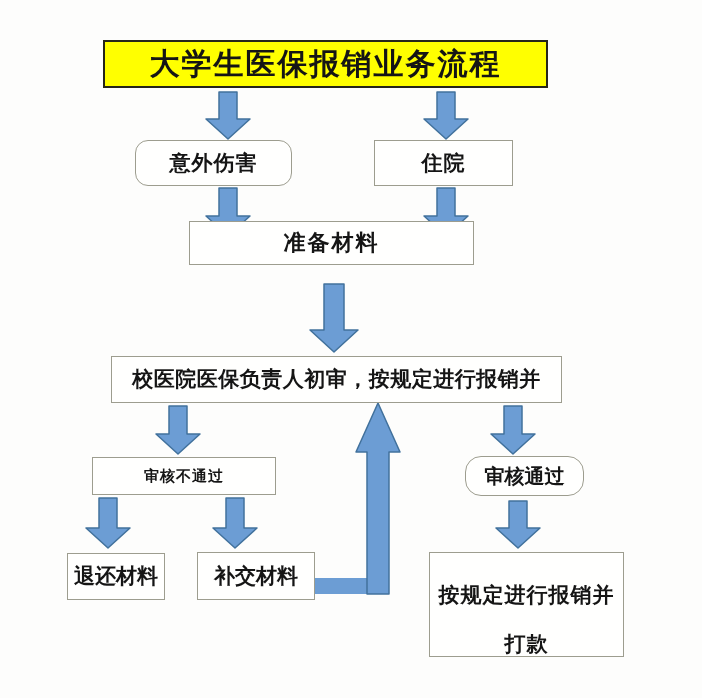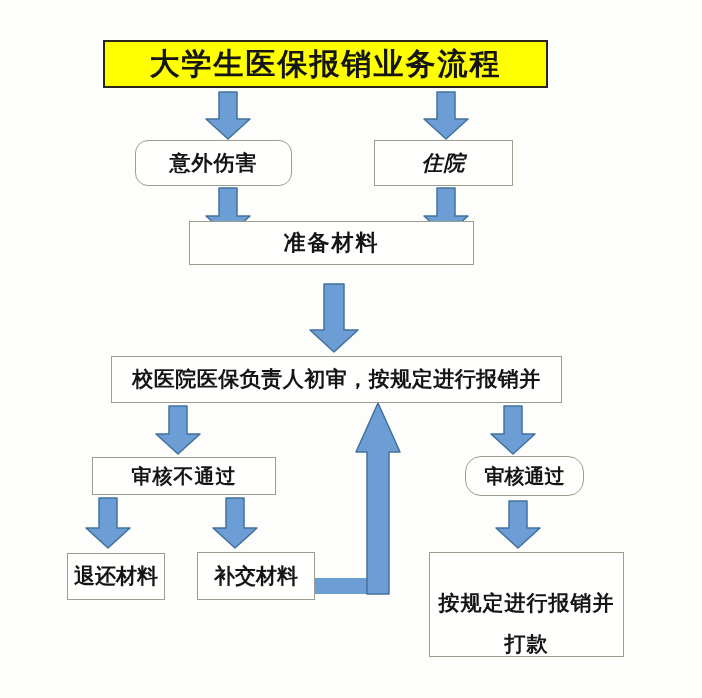"住院" .node-hospitalization { font-style: italic -> none }
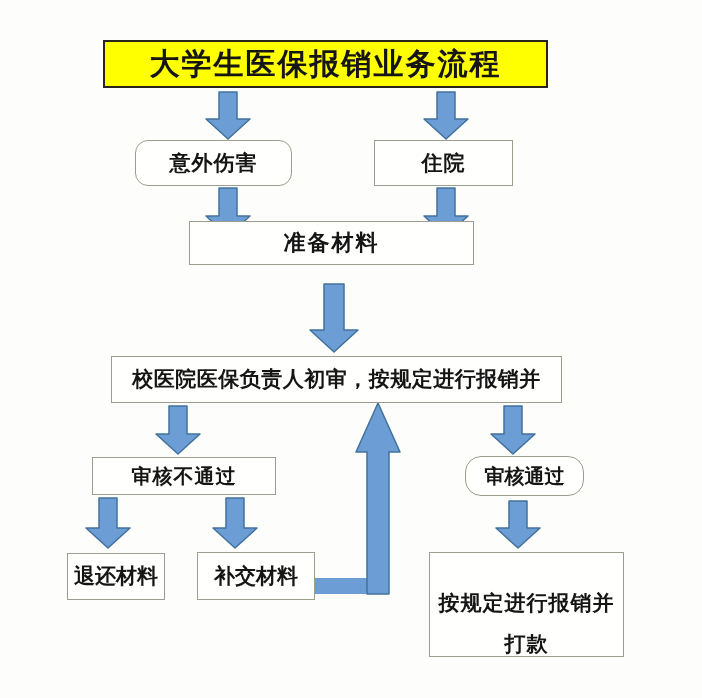"审核不通过" .node-reject { font-size: 20px -> 15px }
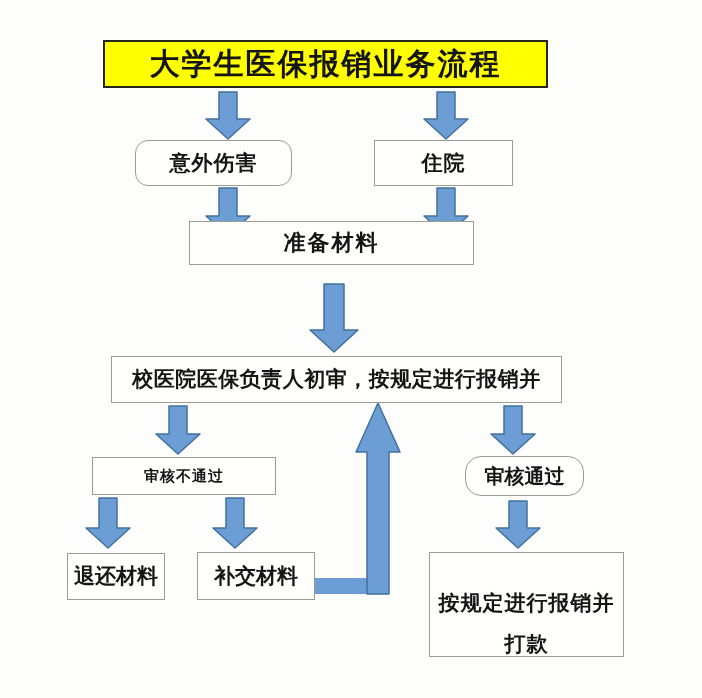"按规定进行报销并" .node-reimburse { justify-content: flex-end -> space-between; padding-top: 13px -> 30px }
